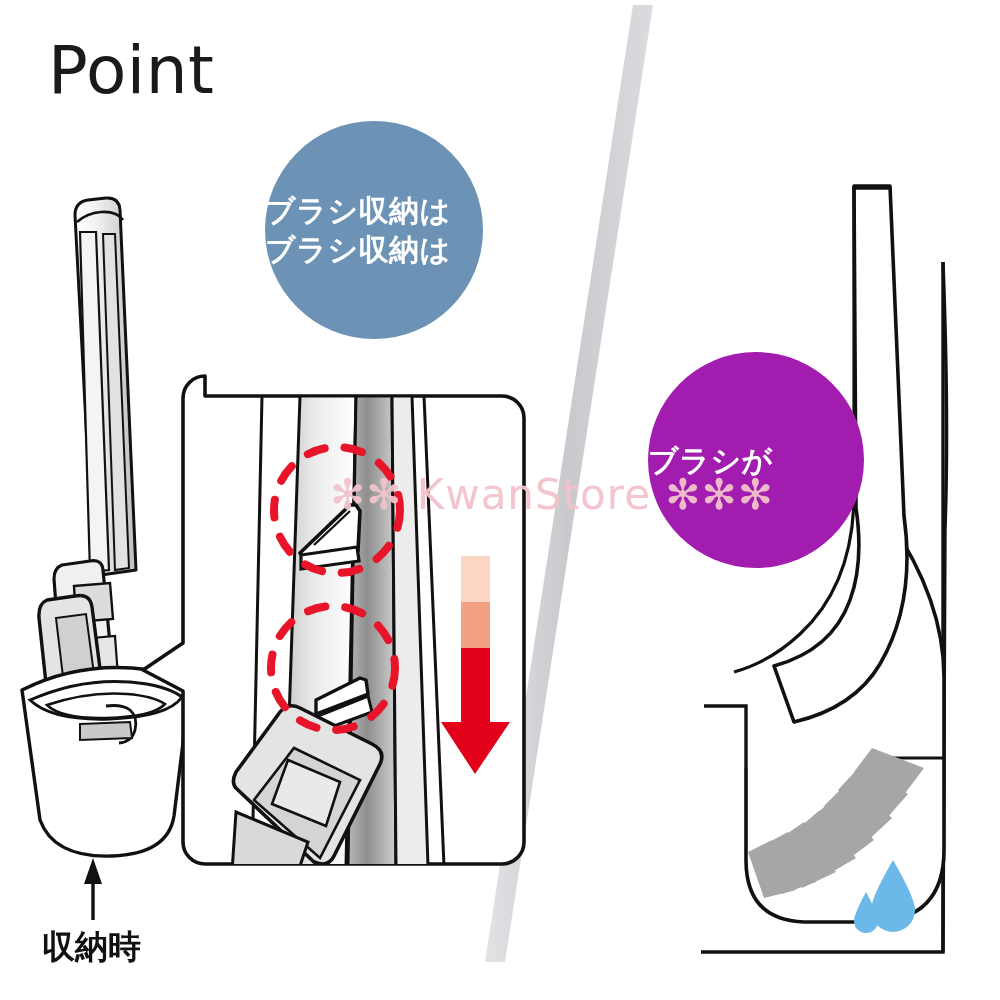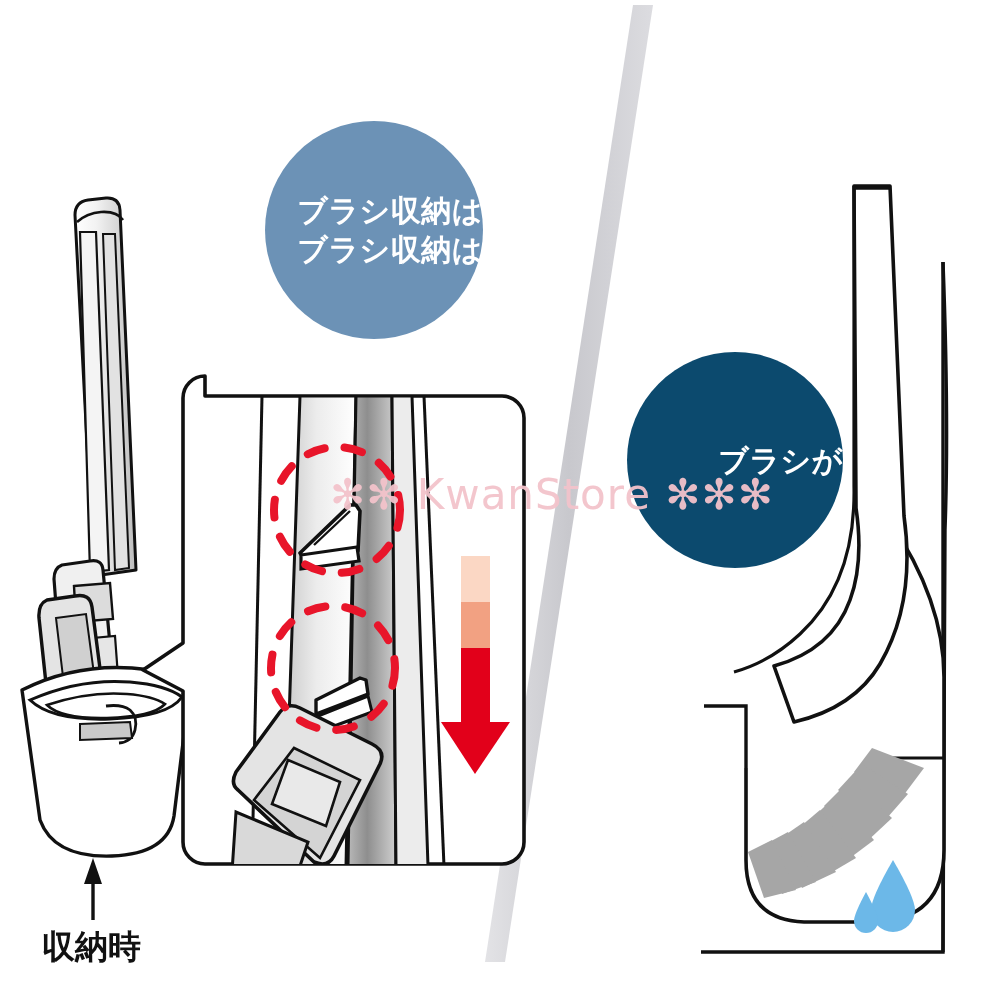"Point" div.page-title { html: none -> <div>Point</div> }
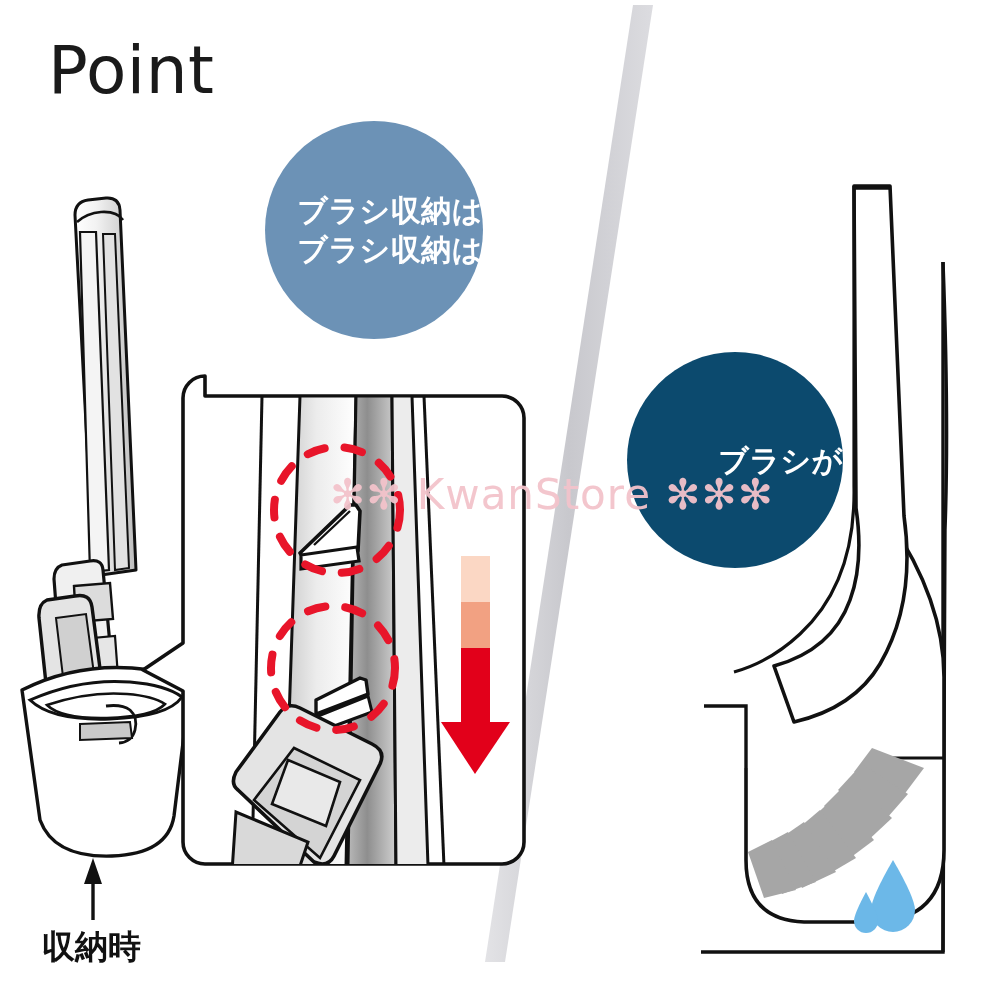"ブラシ収納は" .bubble { align-items: flex-end -> flex-start }
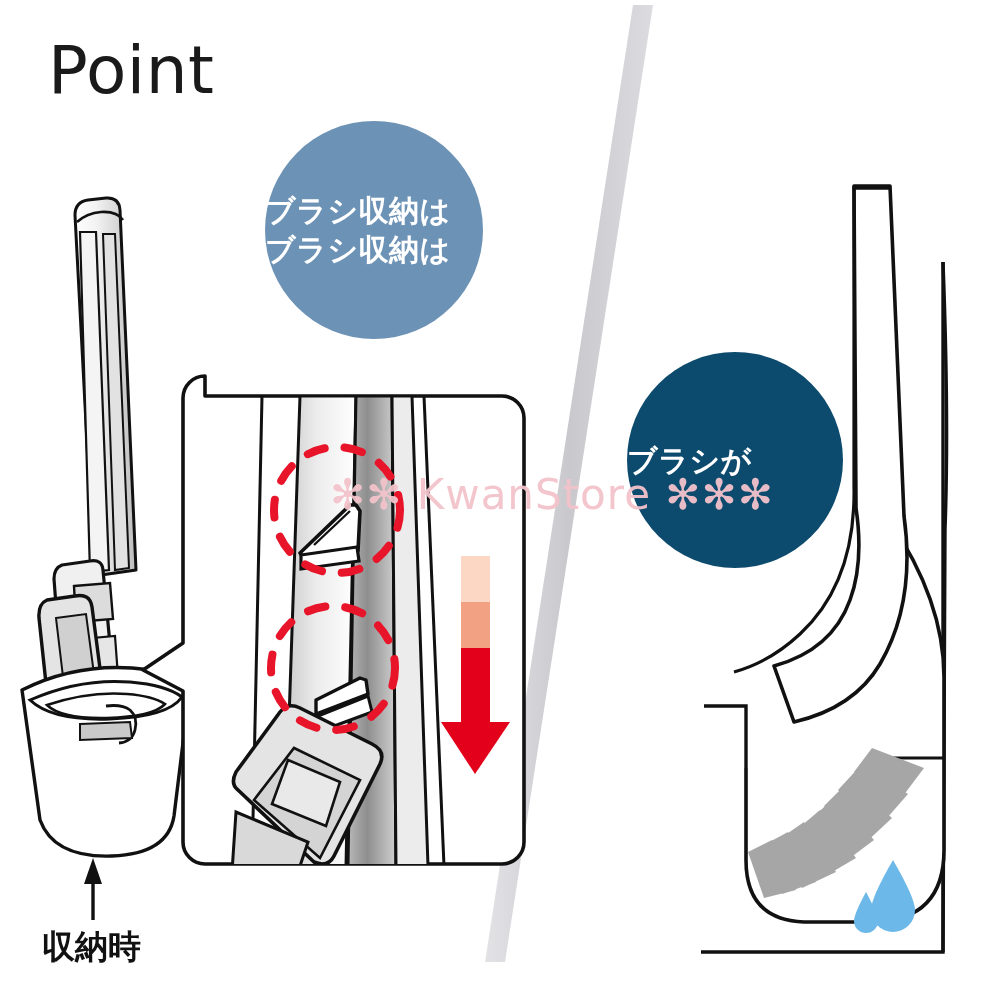"ブラシが" #bubble-bottom { background: #0c4a6e -> #a21caf; left: 627px -> 648px }
